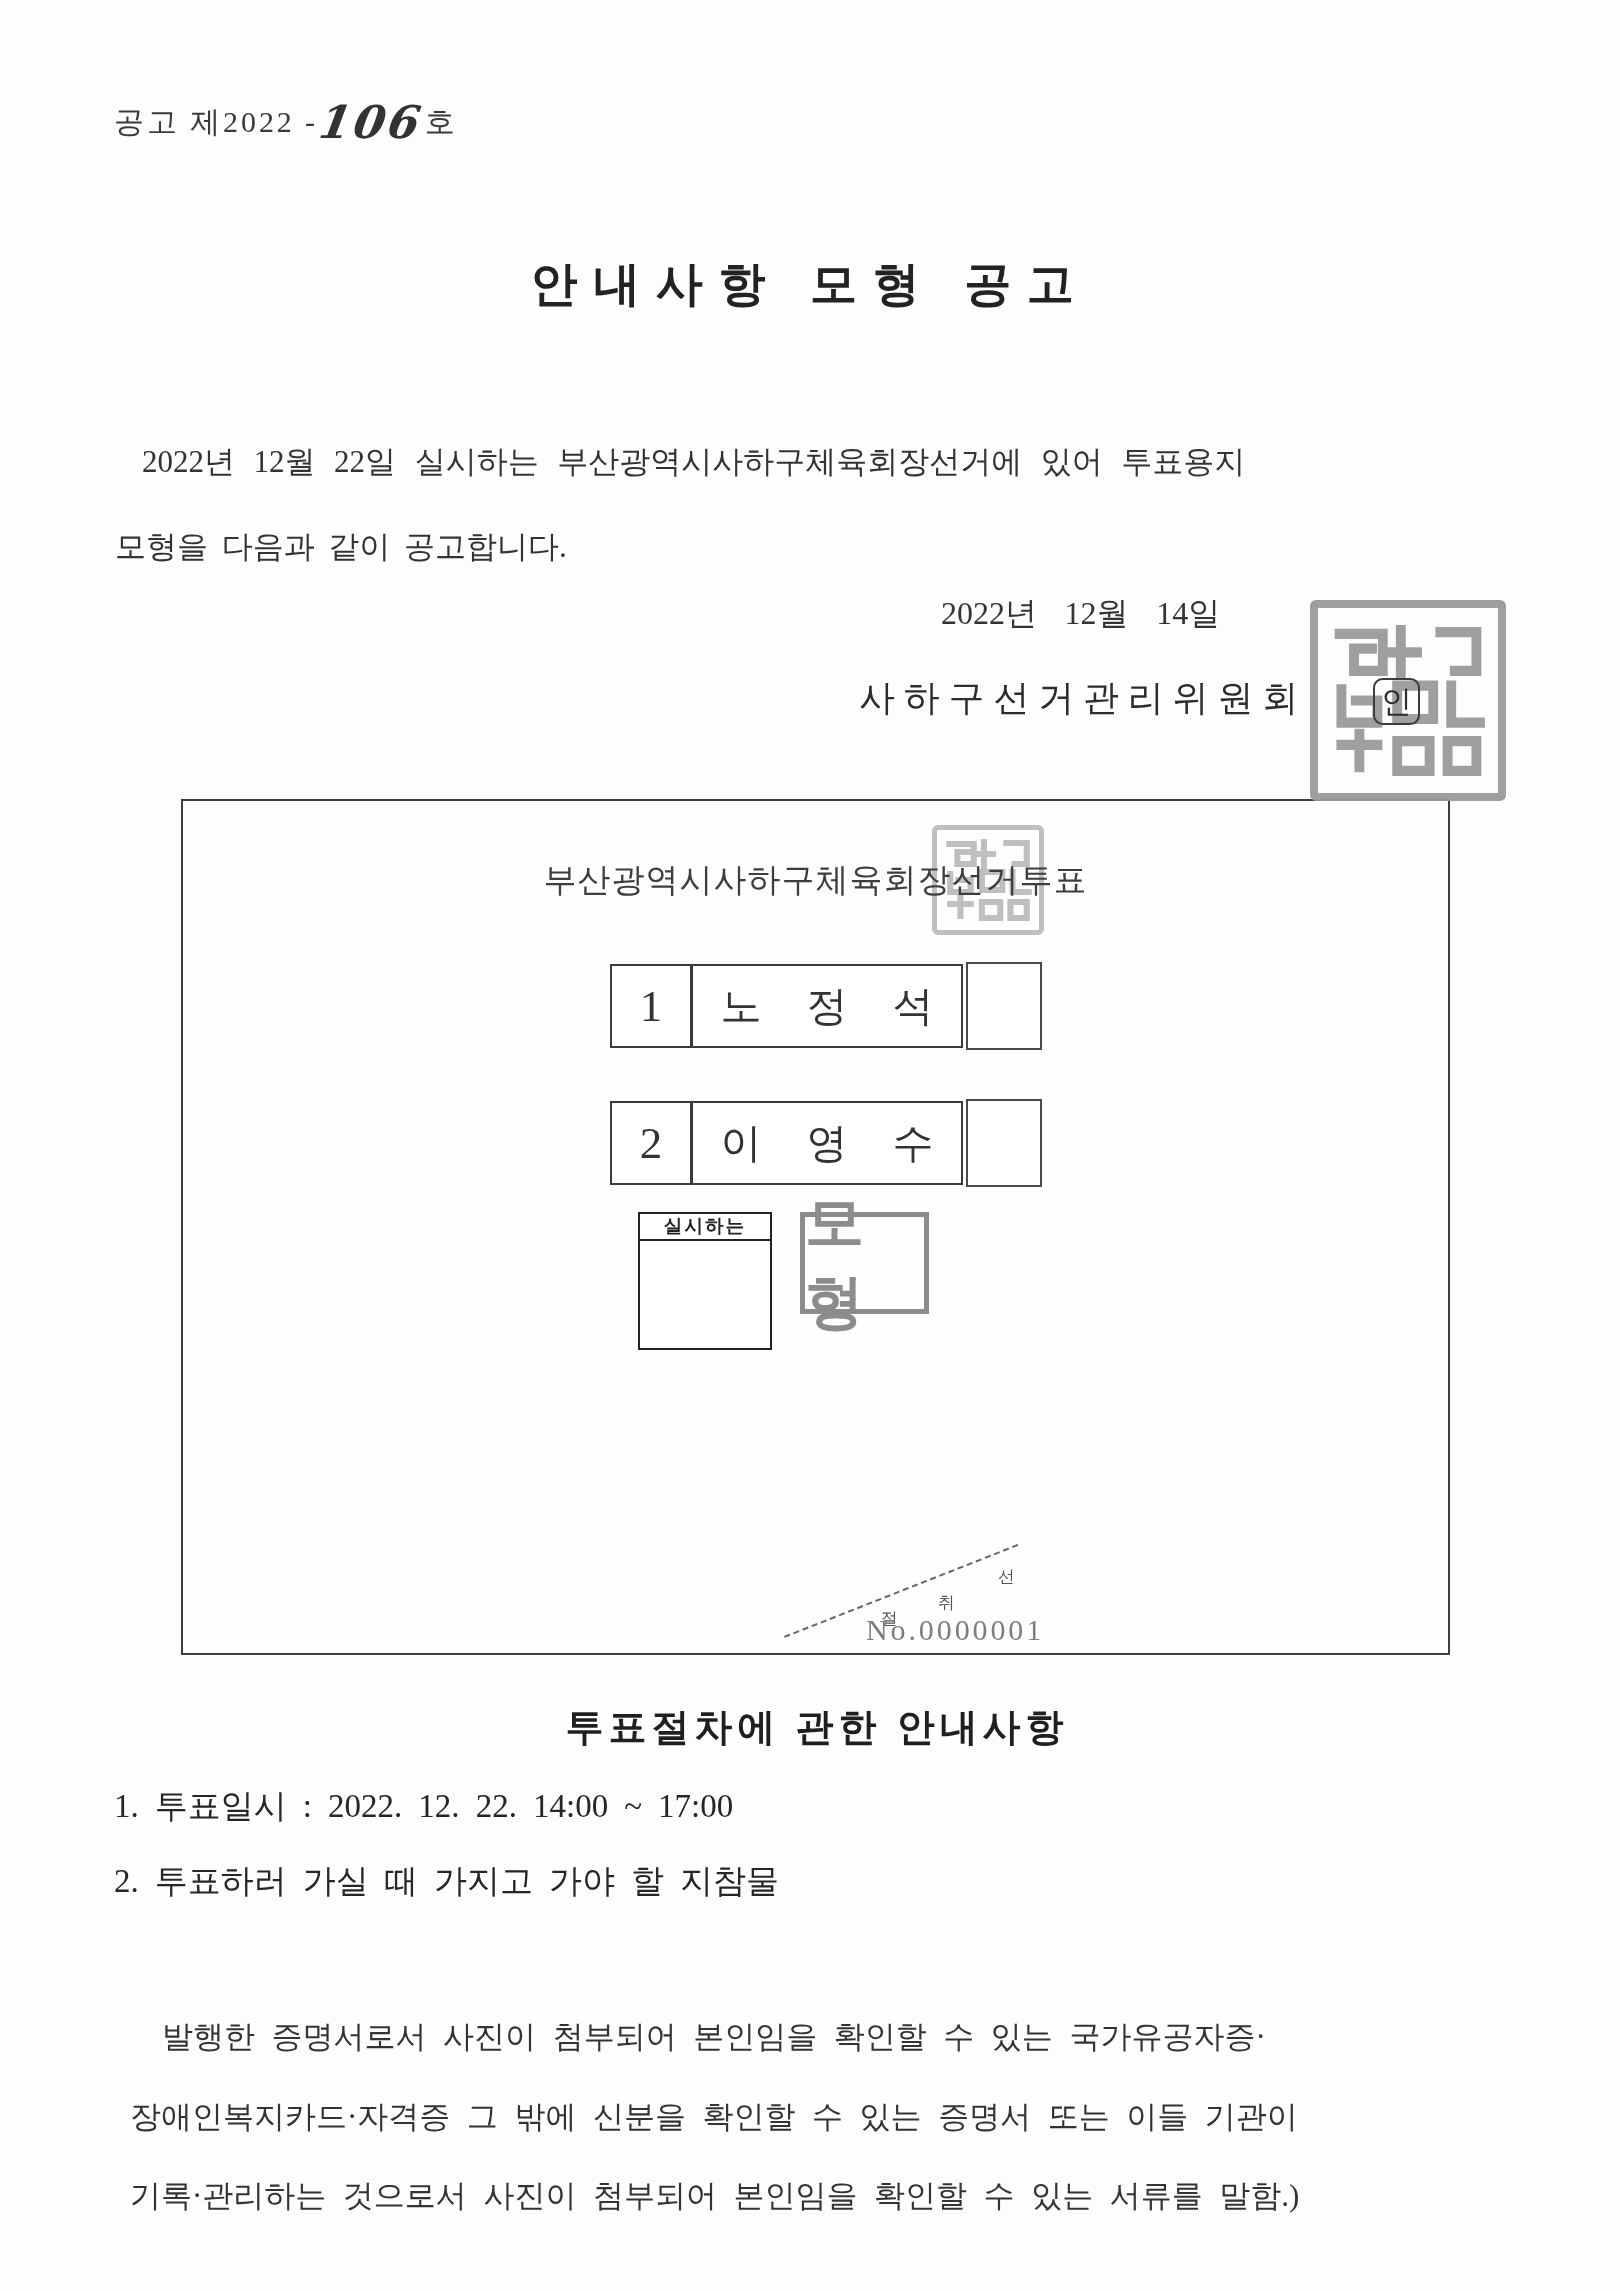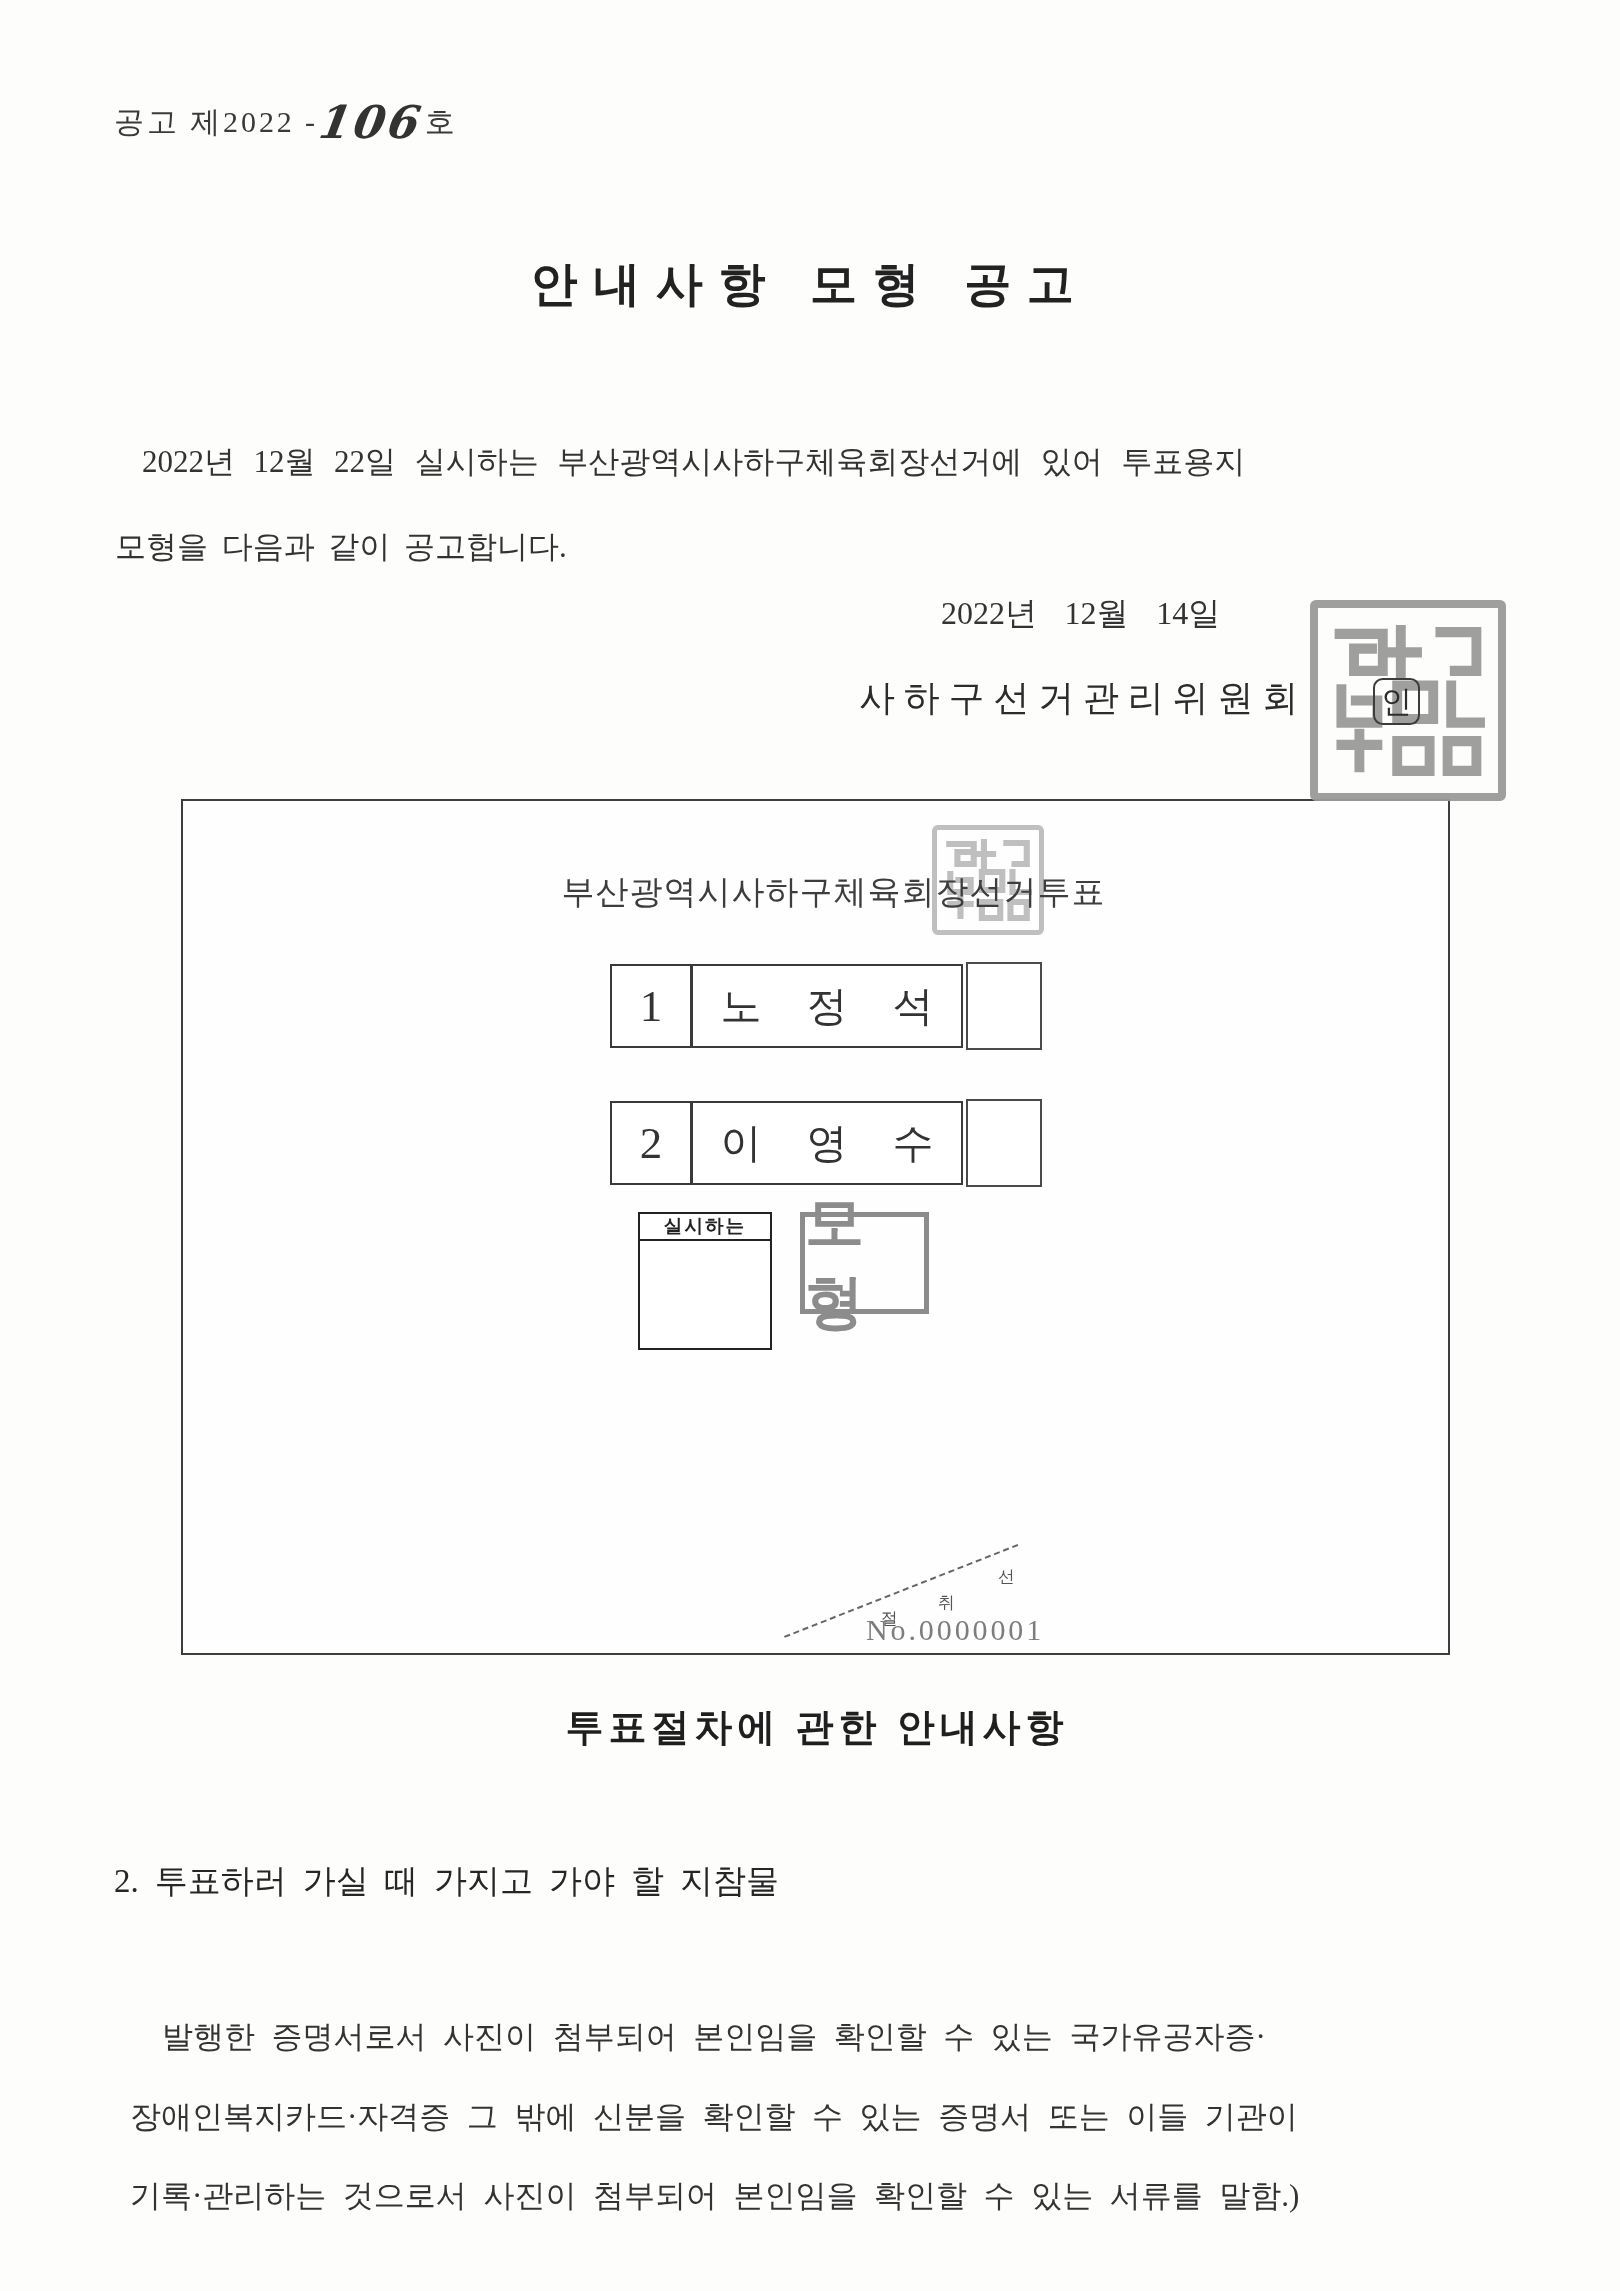"부산광역시사하구체육회장선거투표" .ballot-title { left: 18px -> 0; margin-top: 12px -> none }
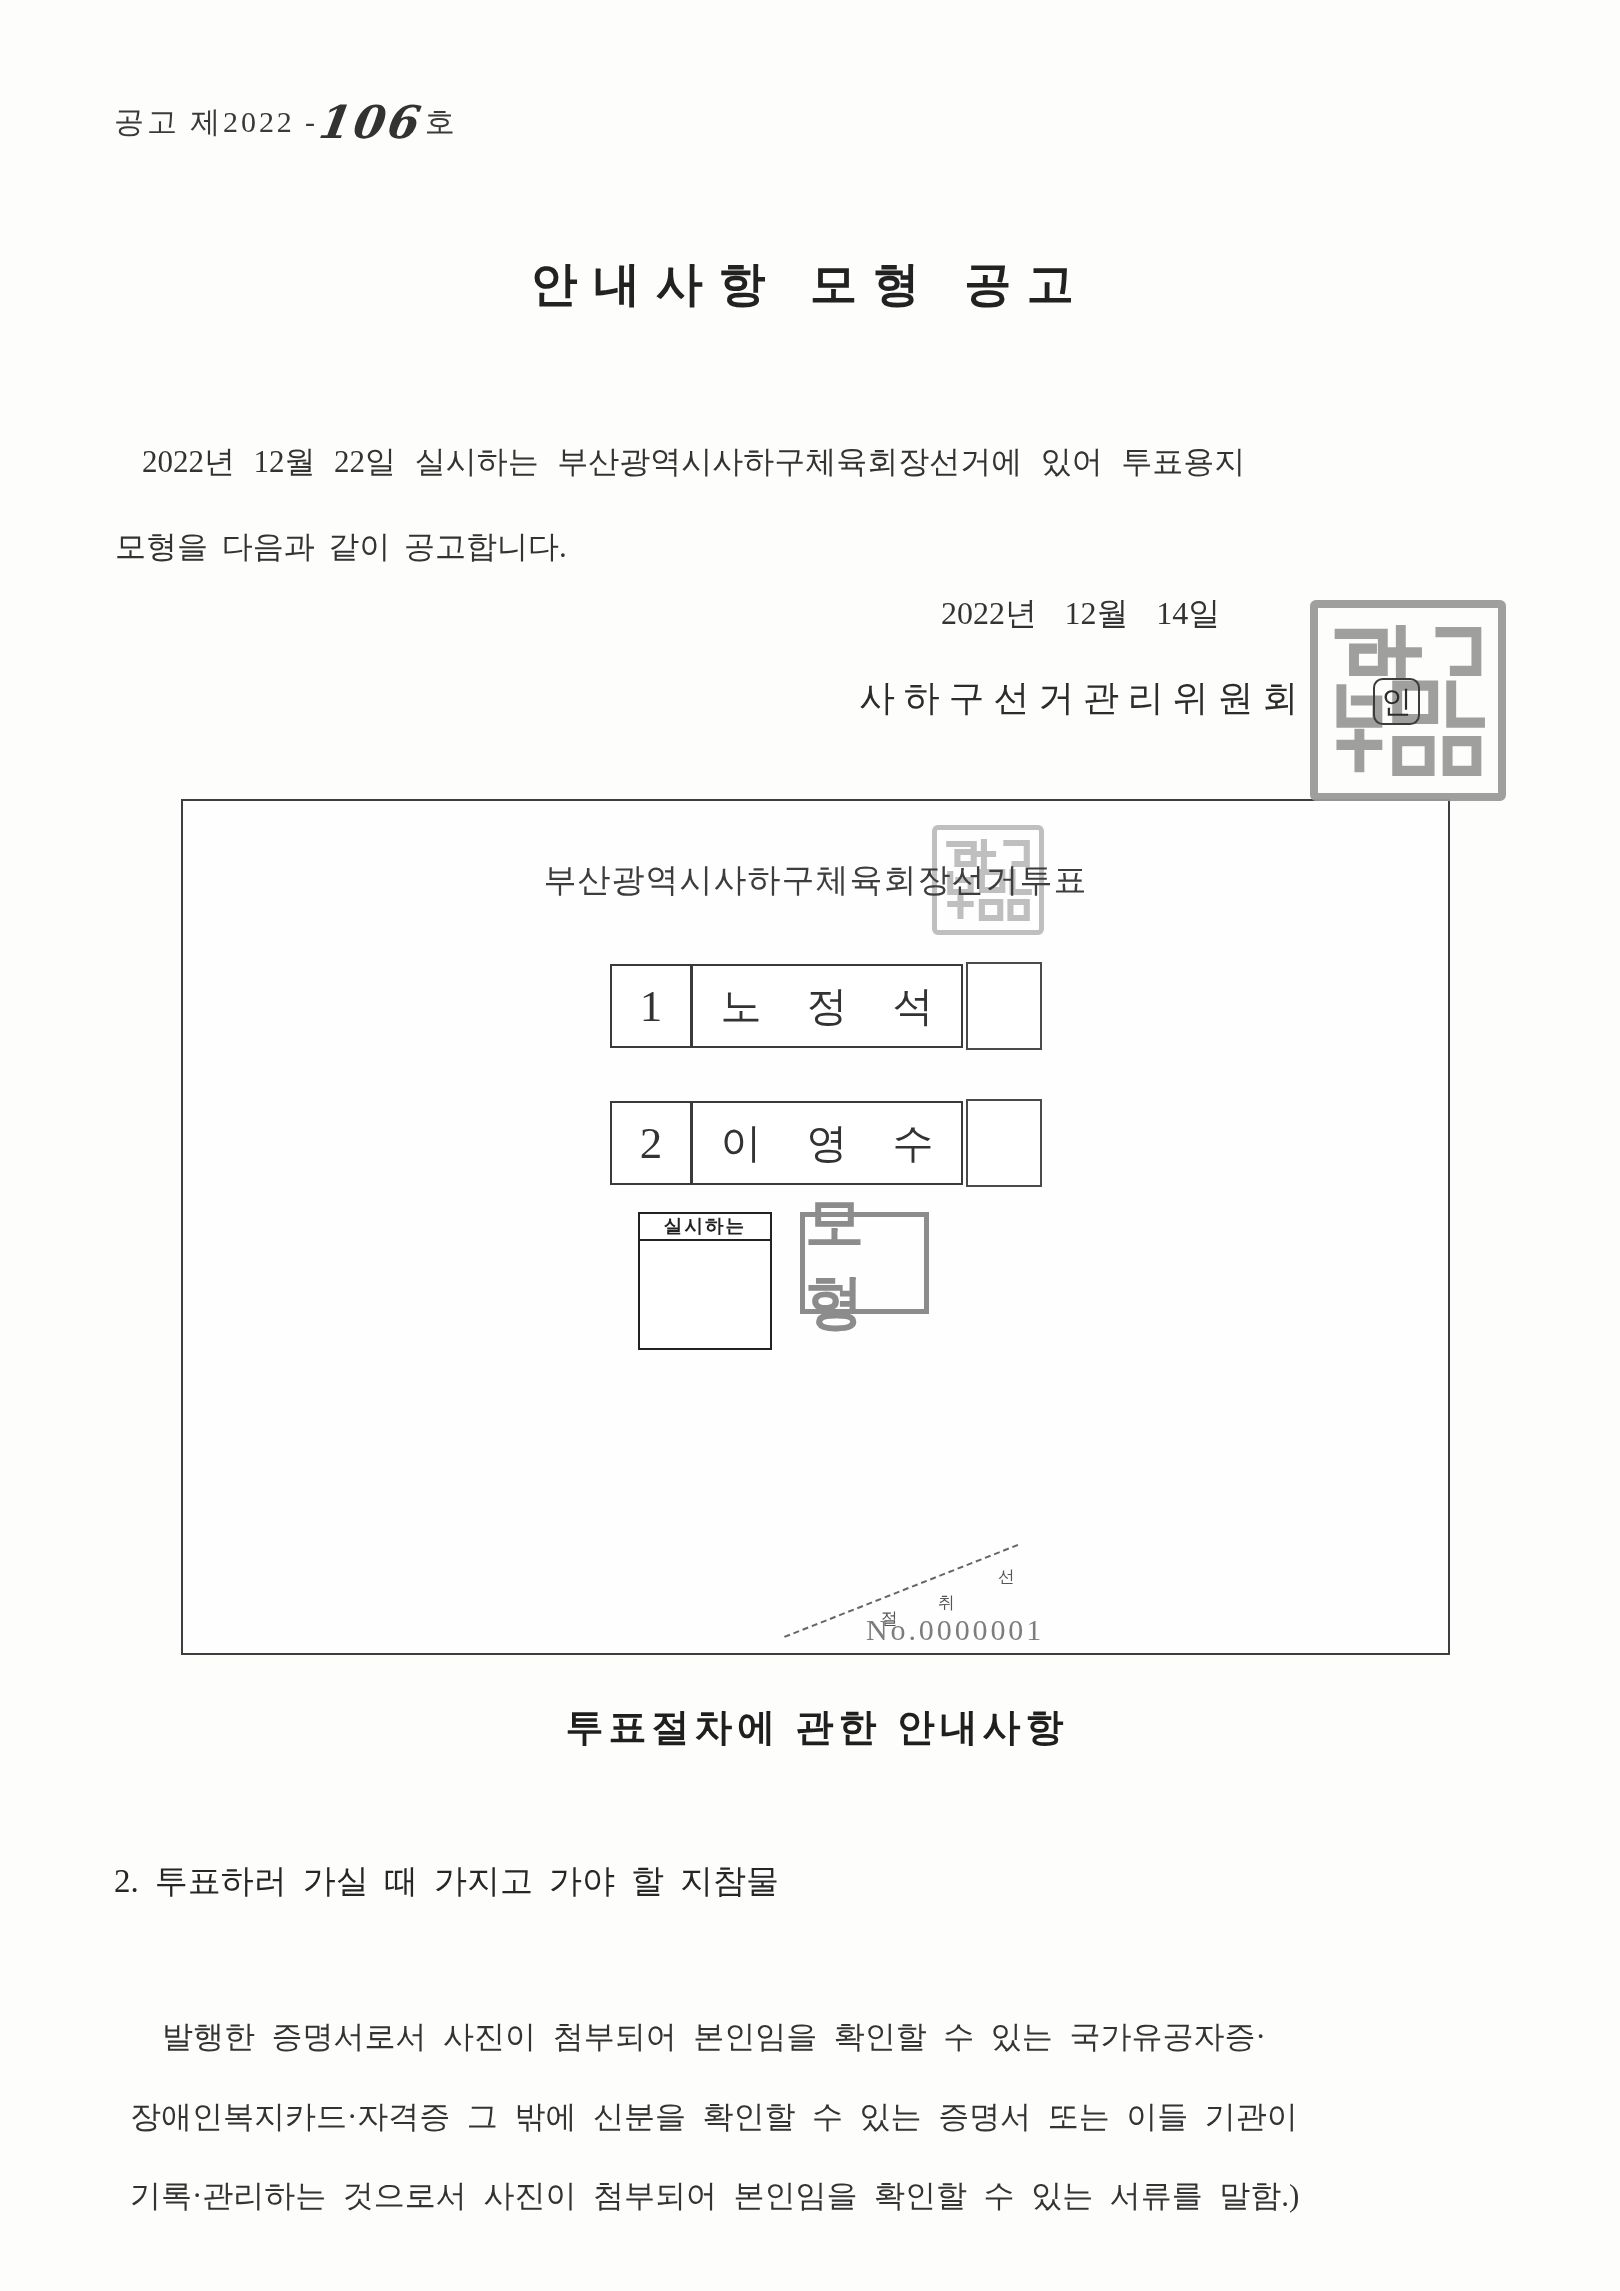"1. 투표일시 : 2022. 12." div.abs { html: none -> <div>1. 투표일시 : 2022. 12. 22. 14:00 ~ 17:00</div> }
